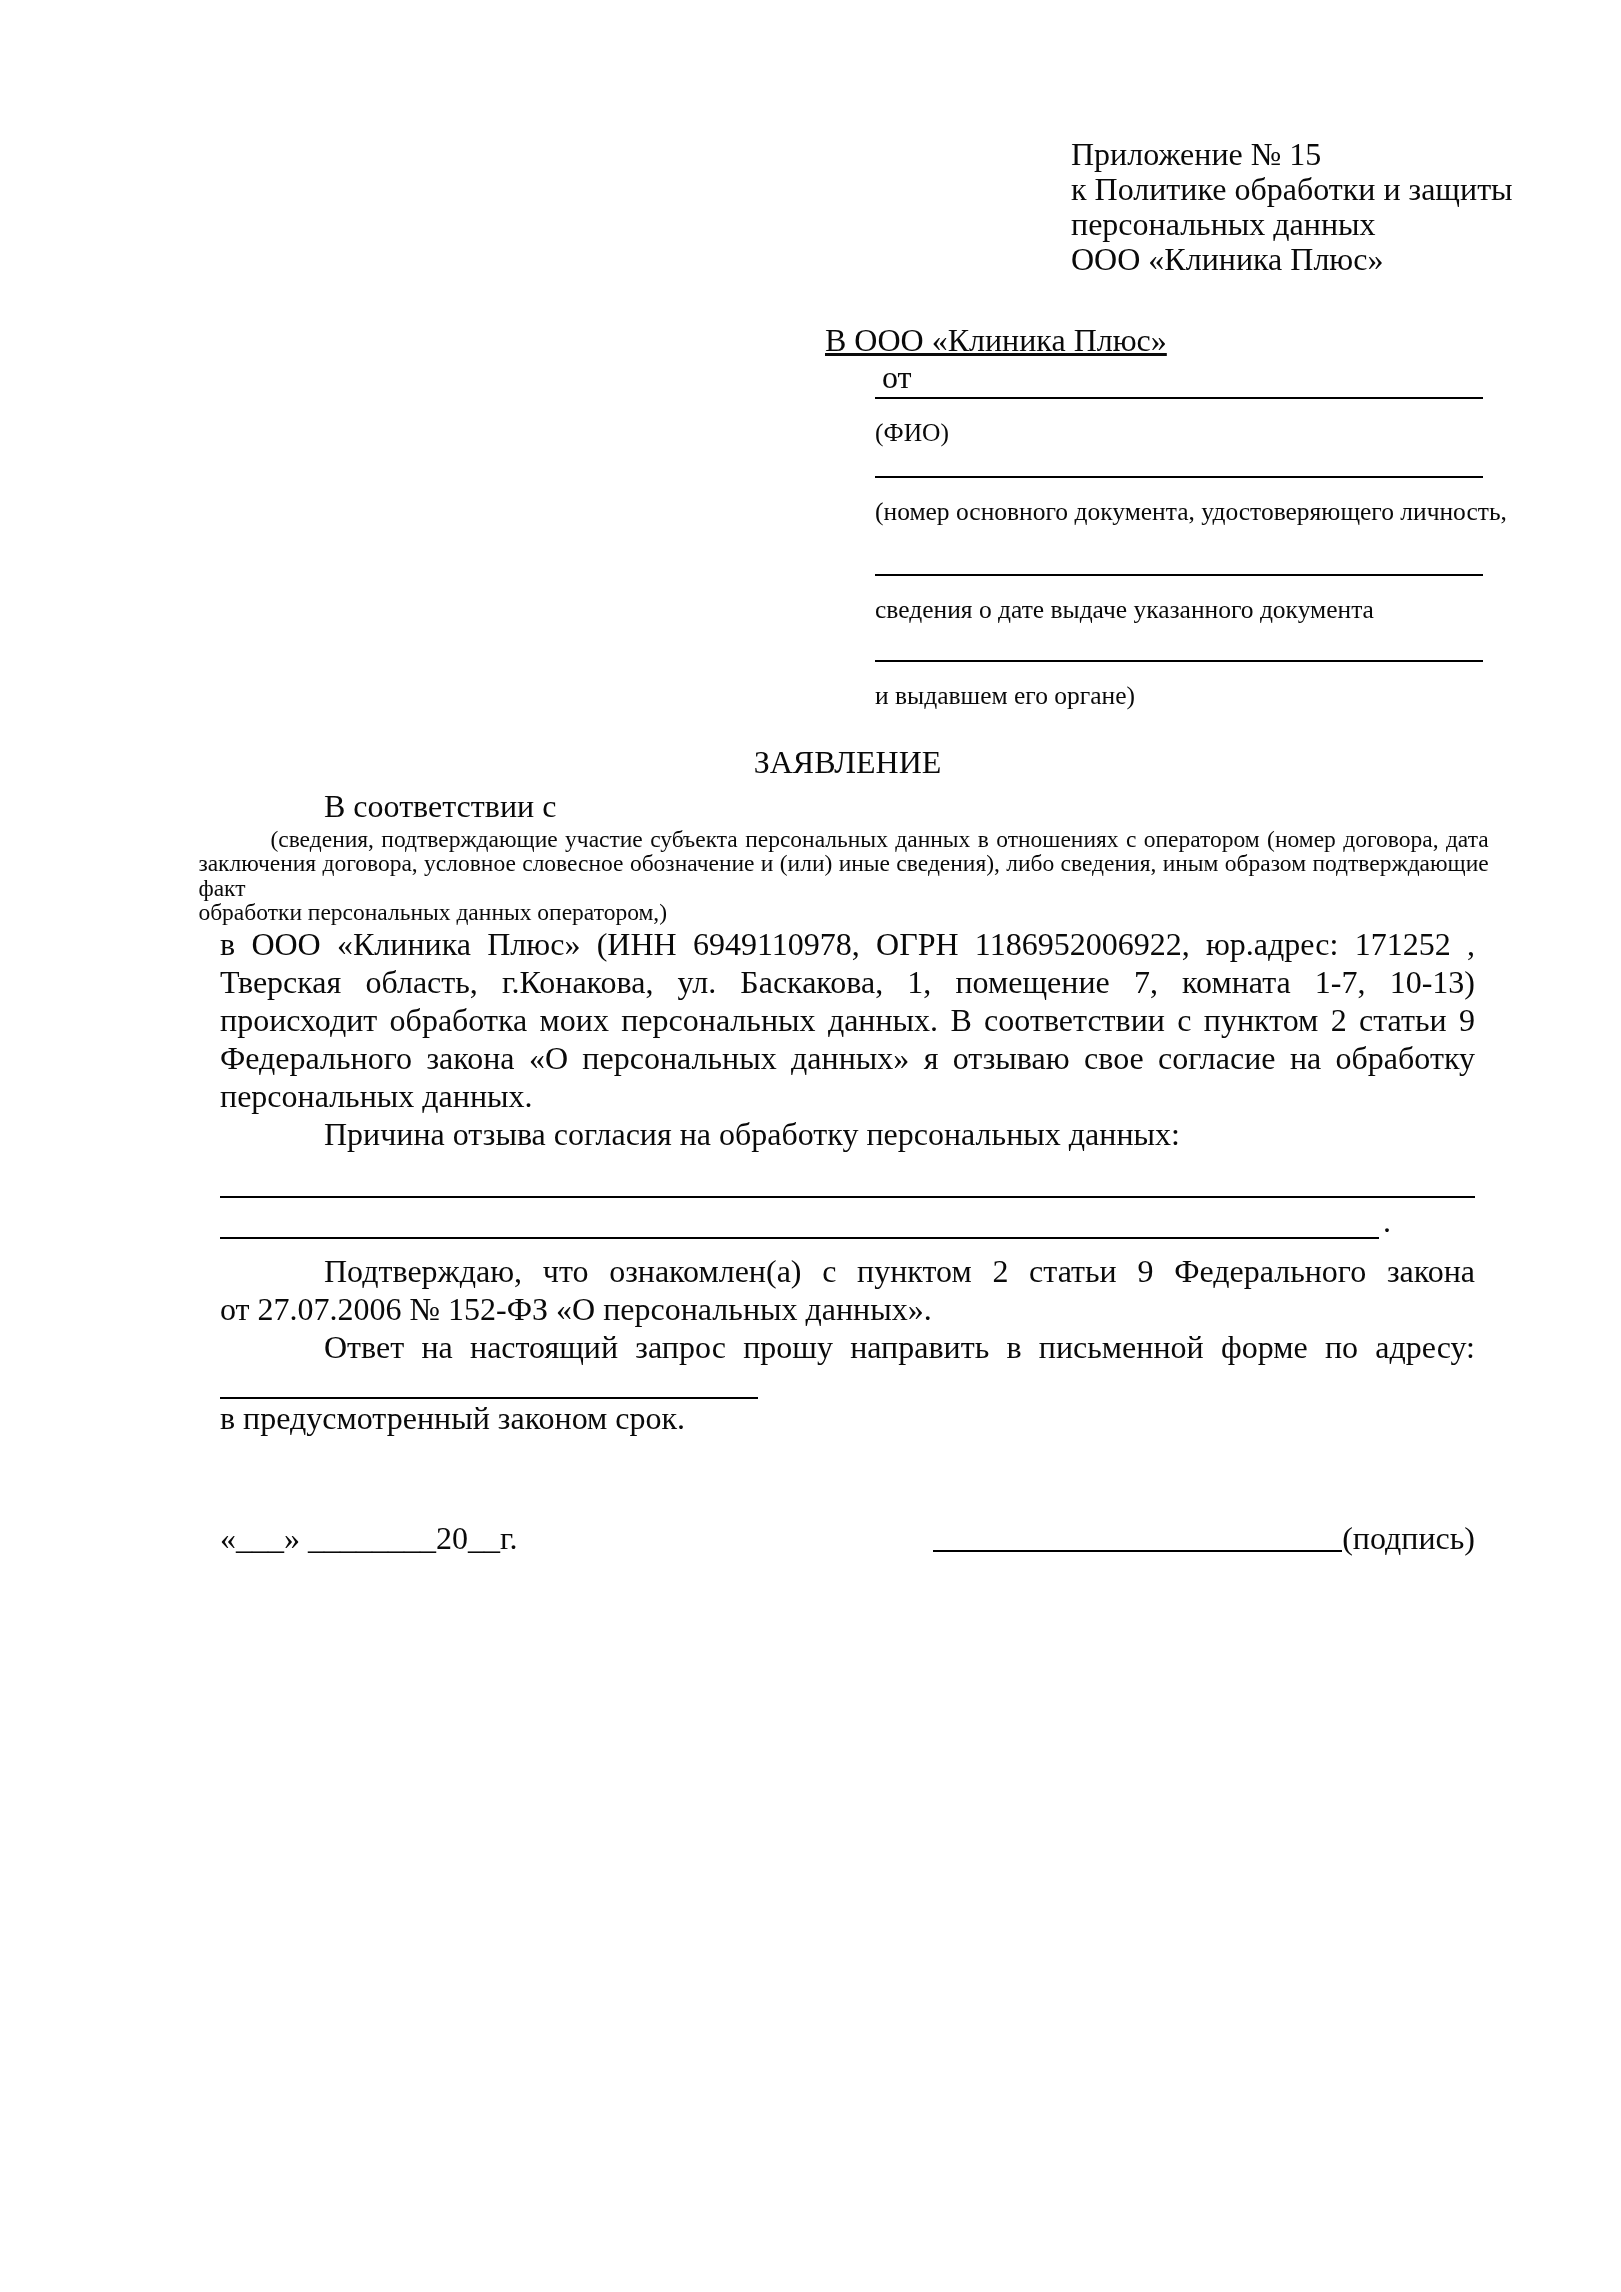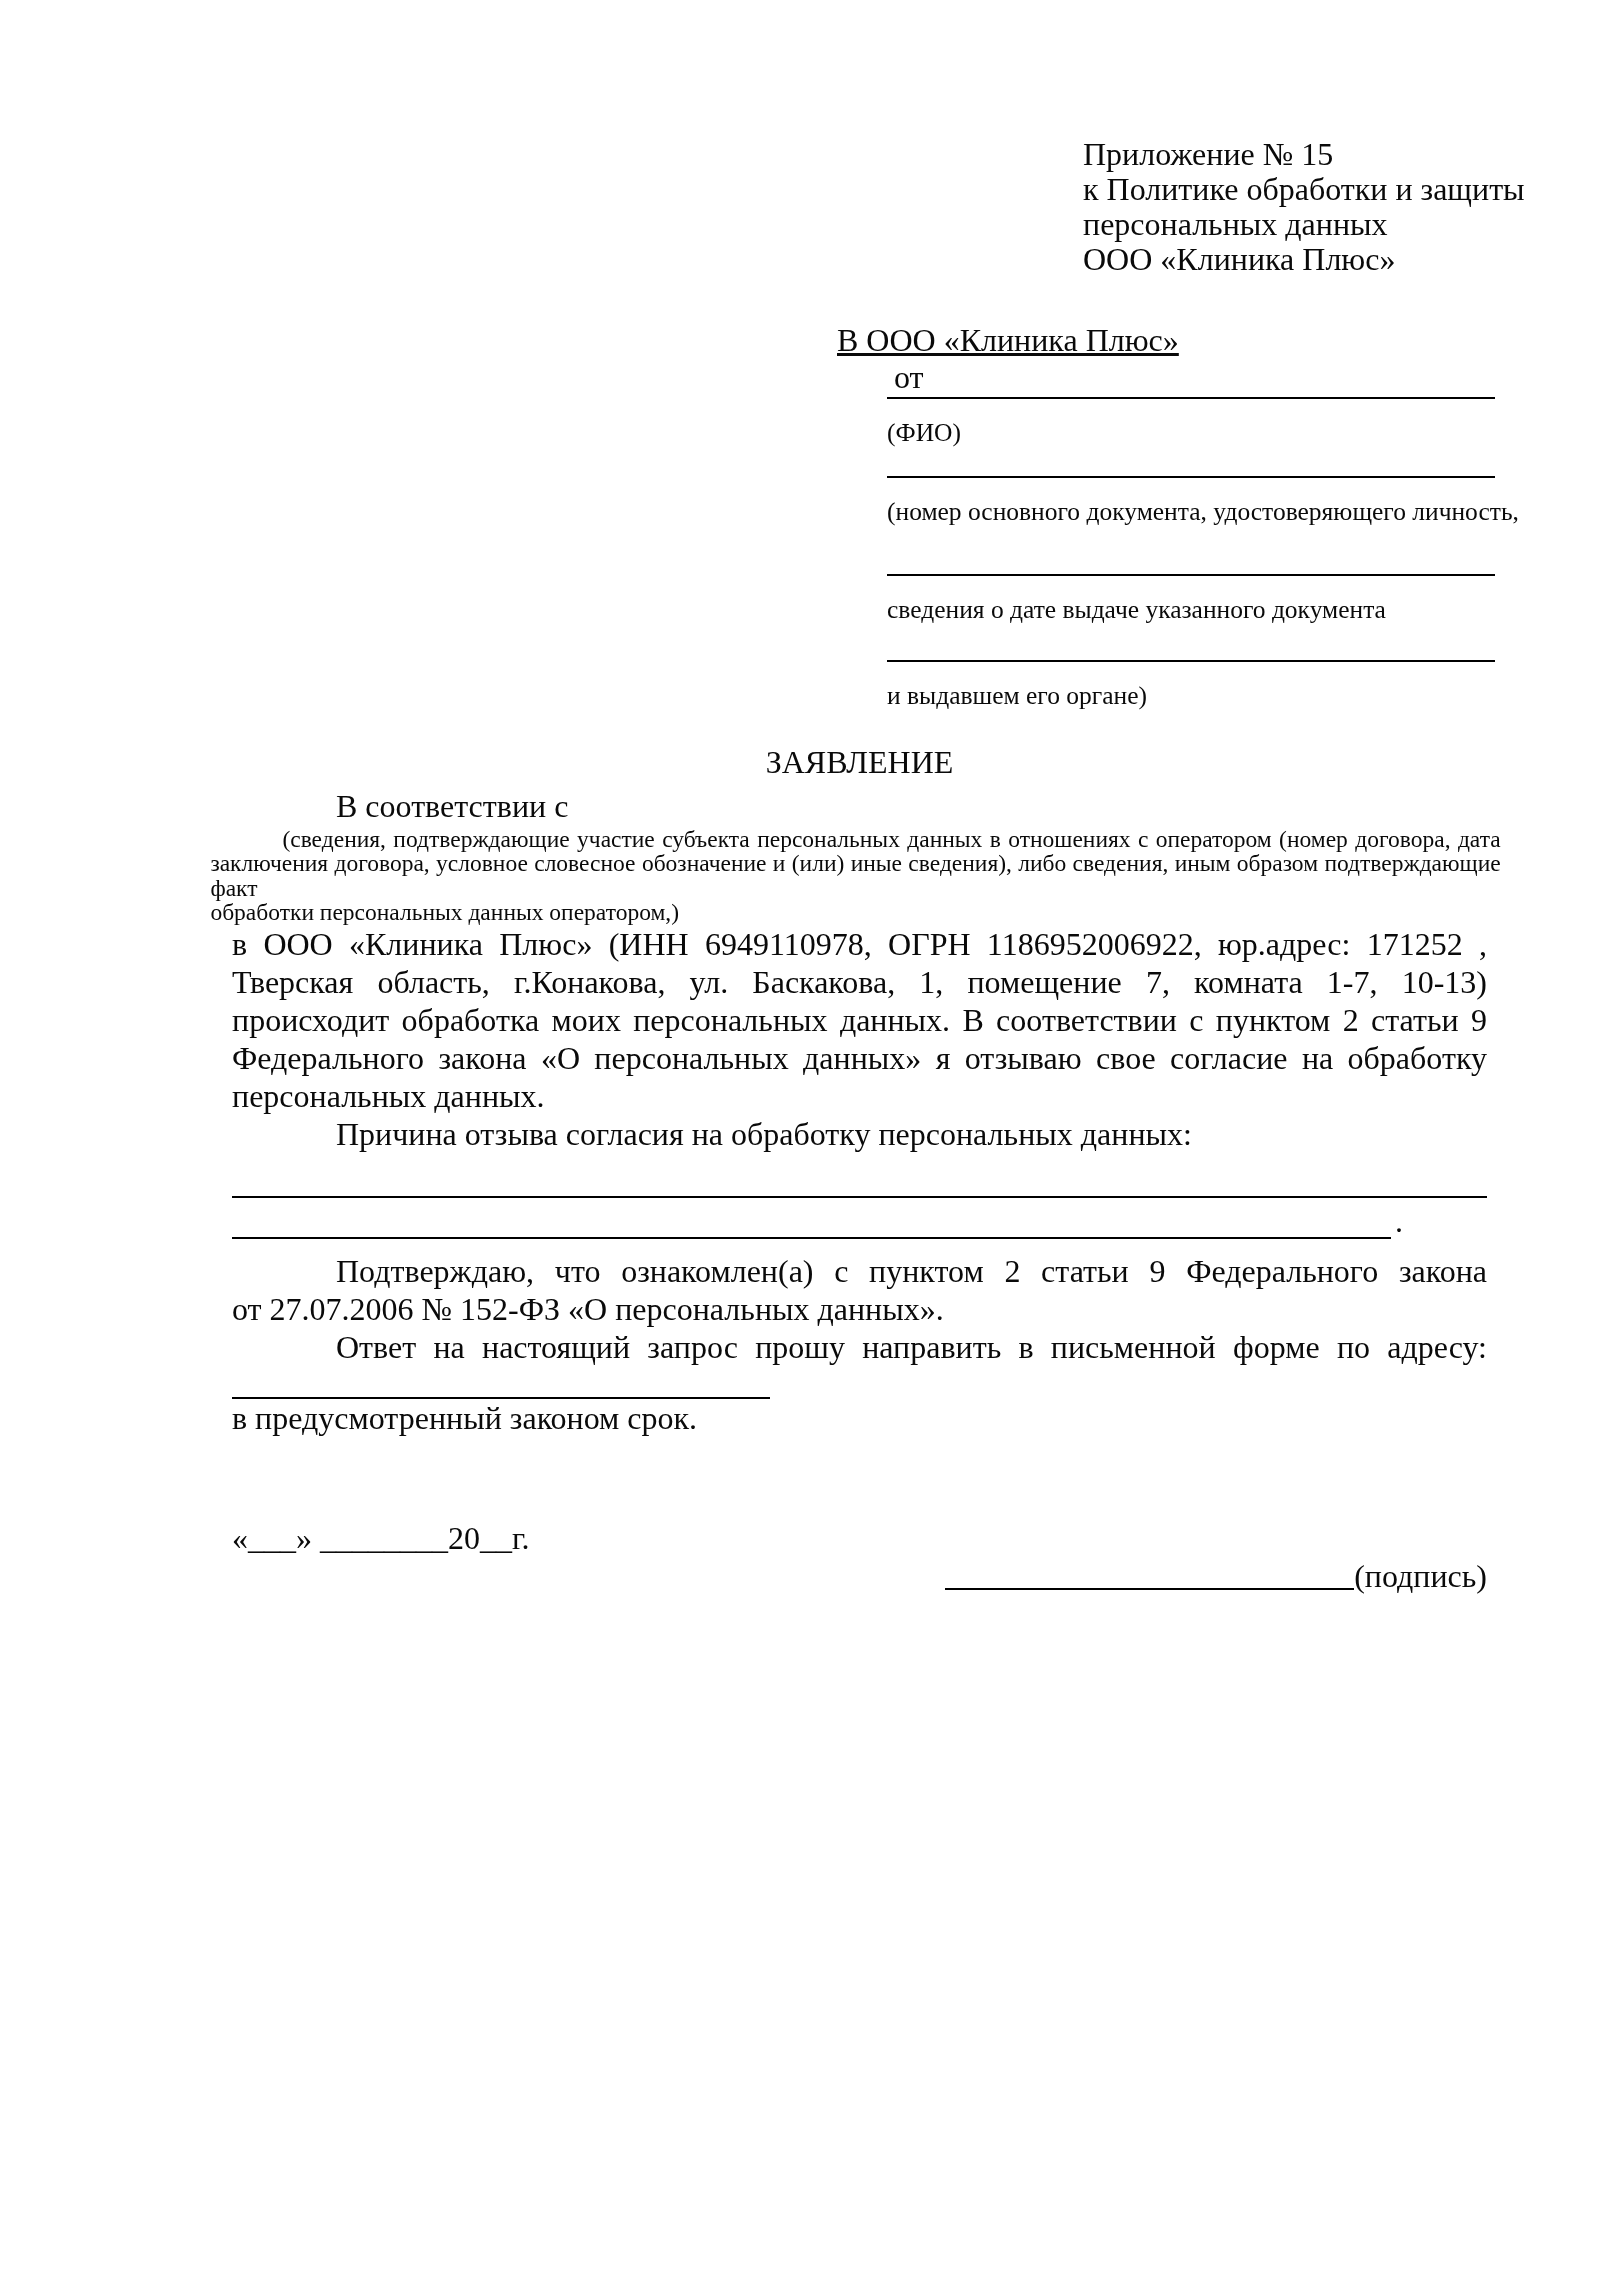"Приложение № 15" .content { left: 232px -> 220px }
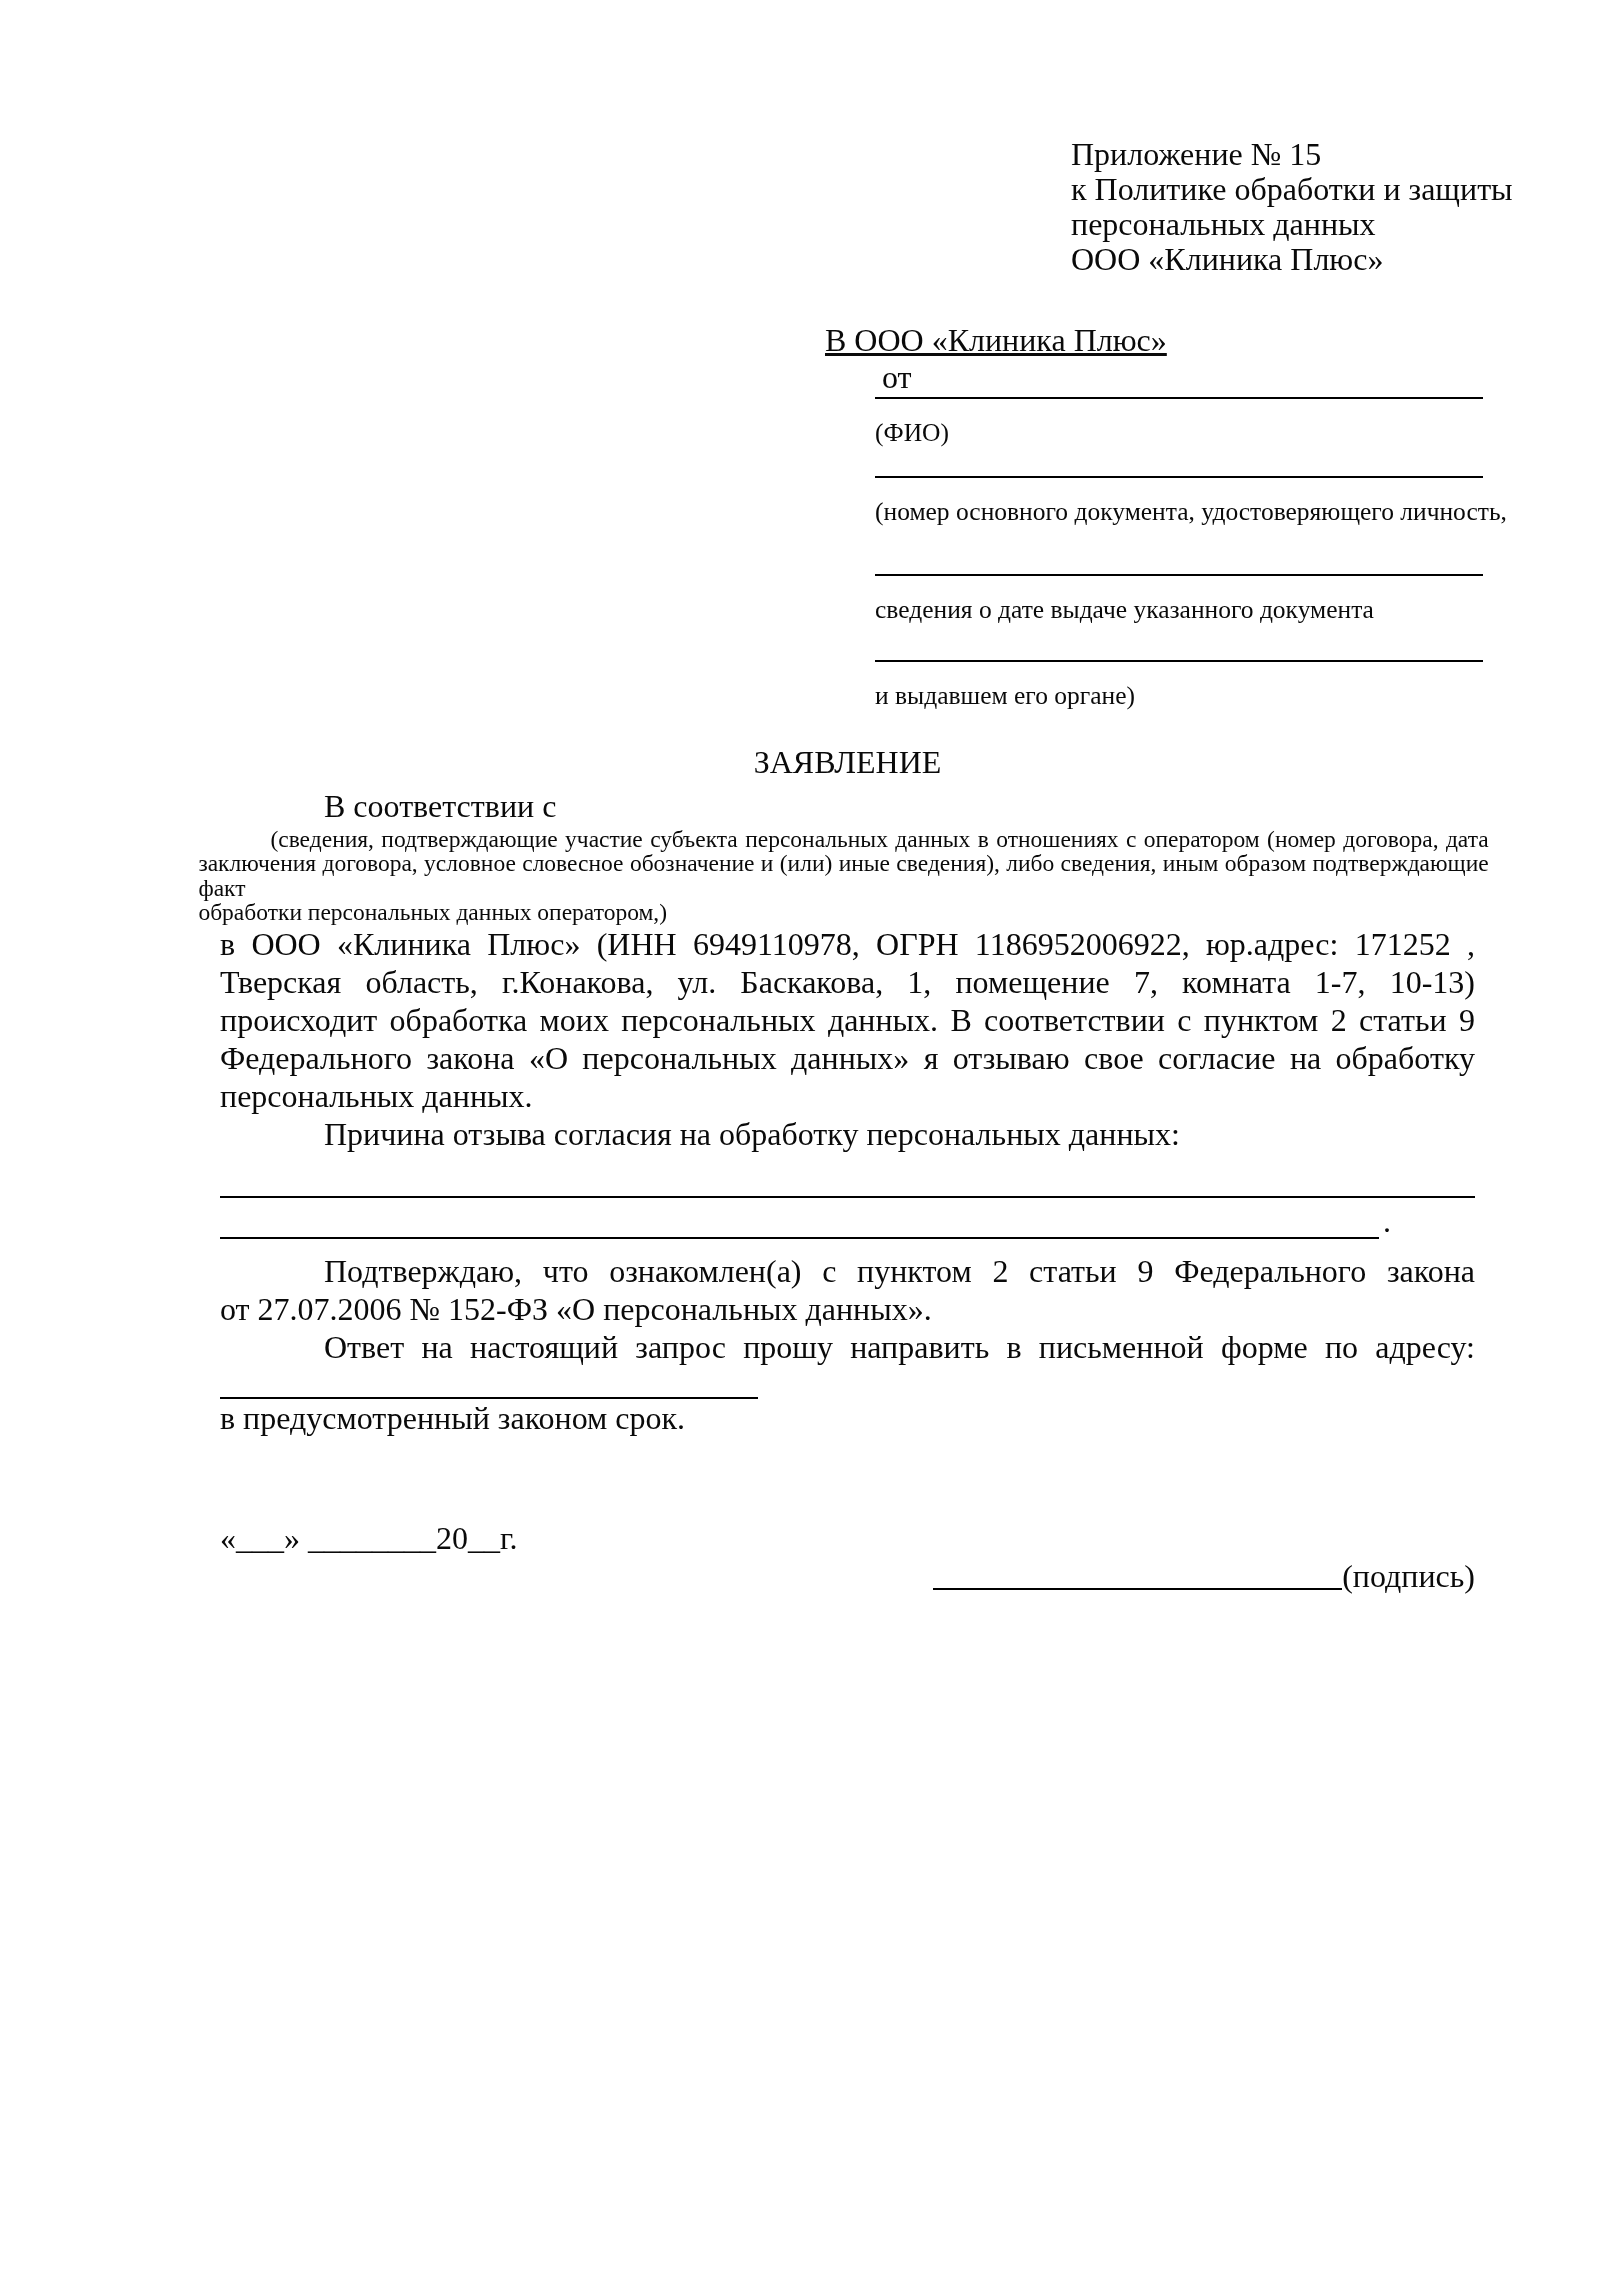"«___» ________20__г." .sig-row { flex-direction: column -> none }
